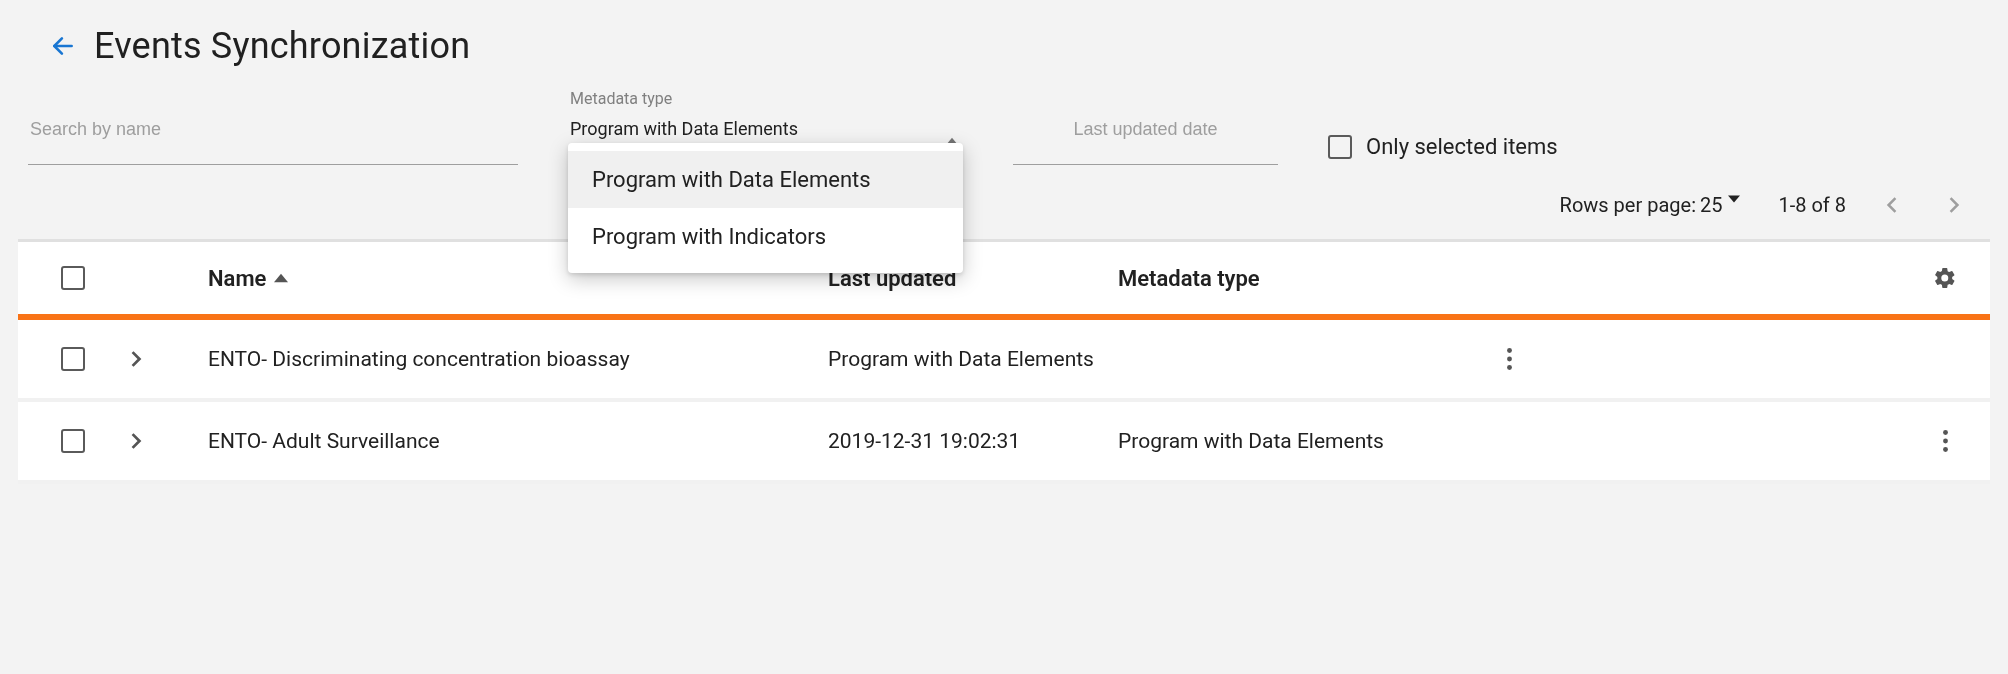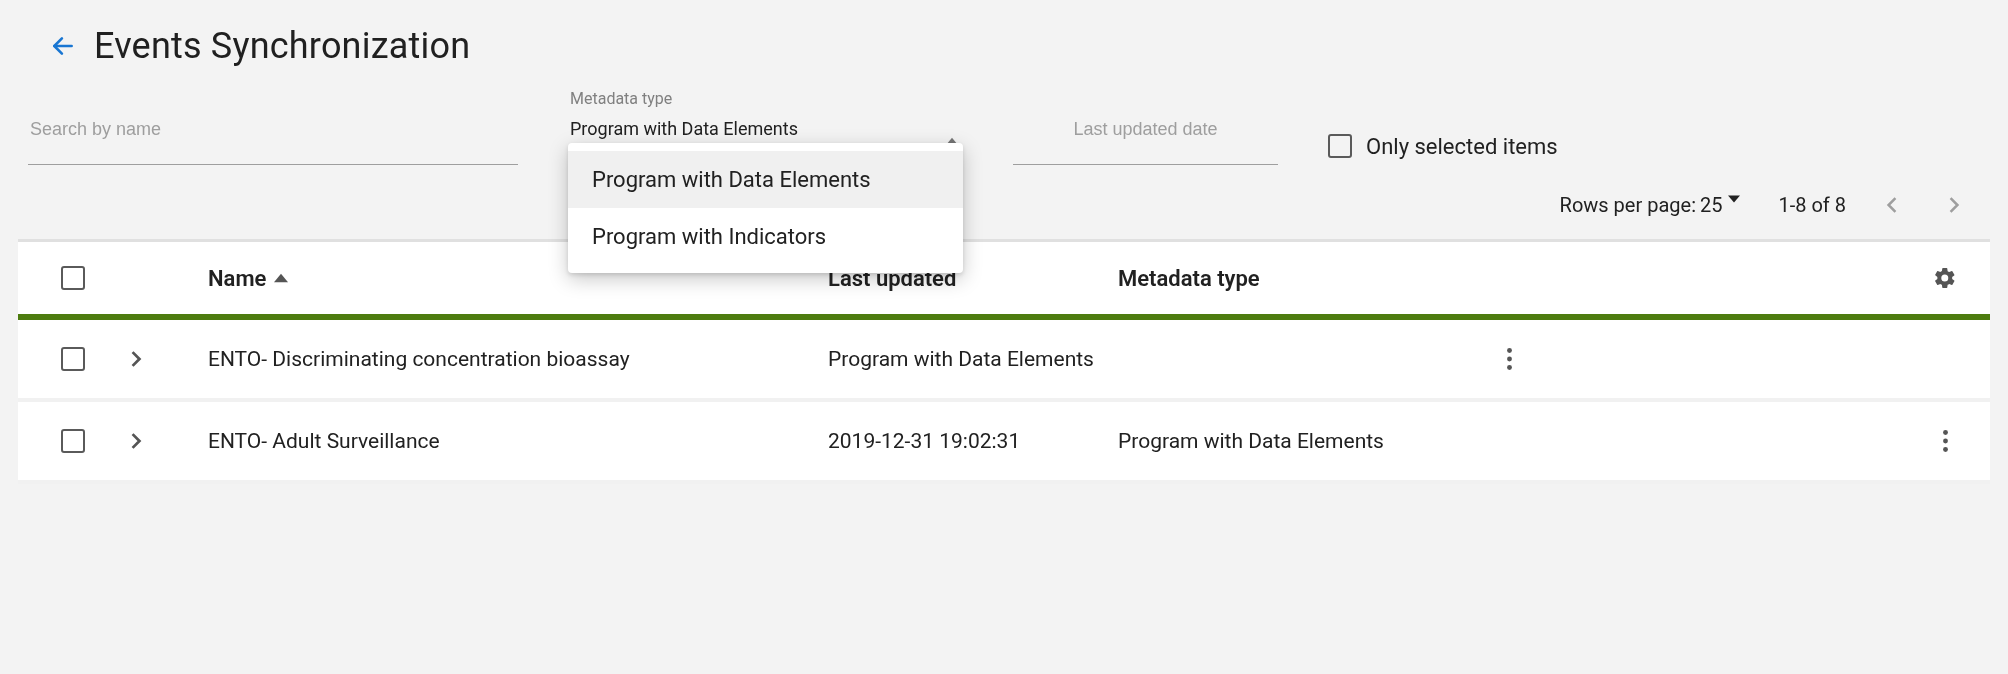"Only selected items" .checkbox-field { align-items: flex-start -> center }
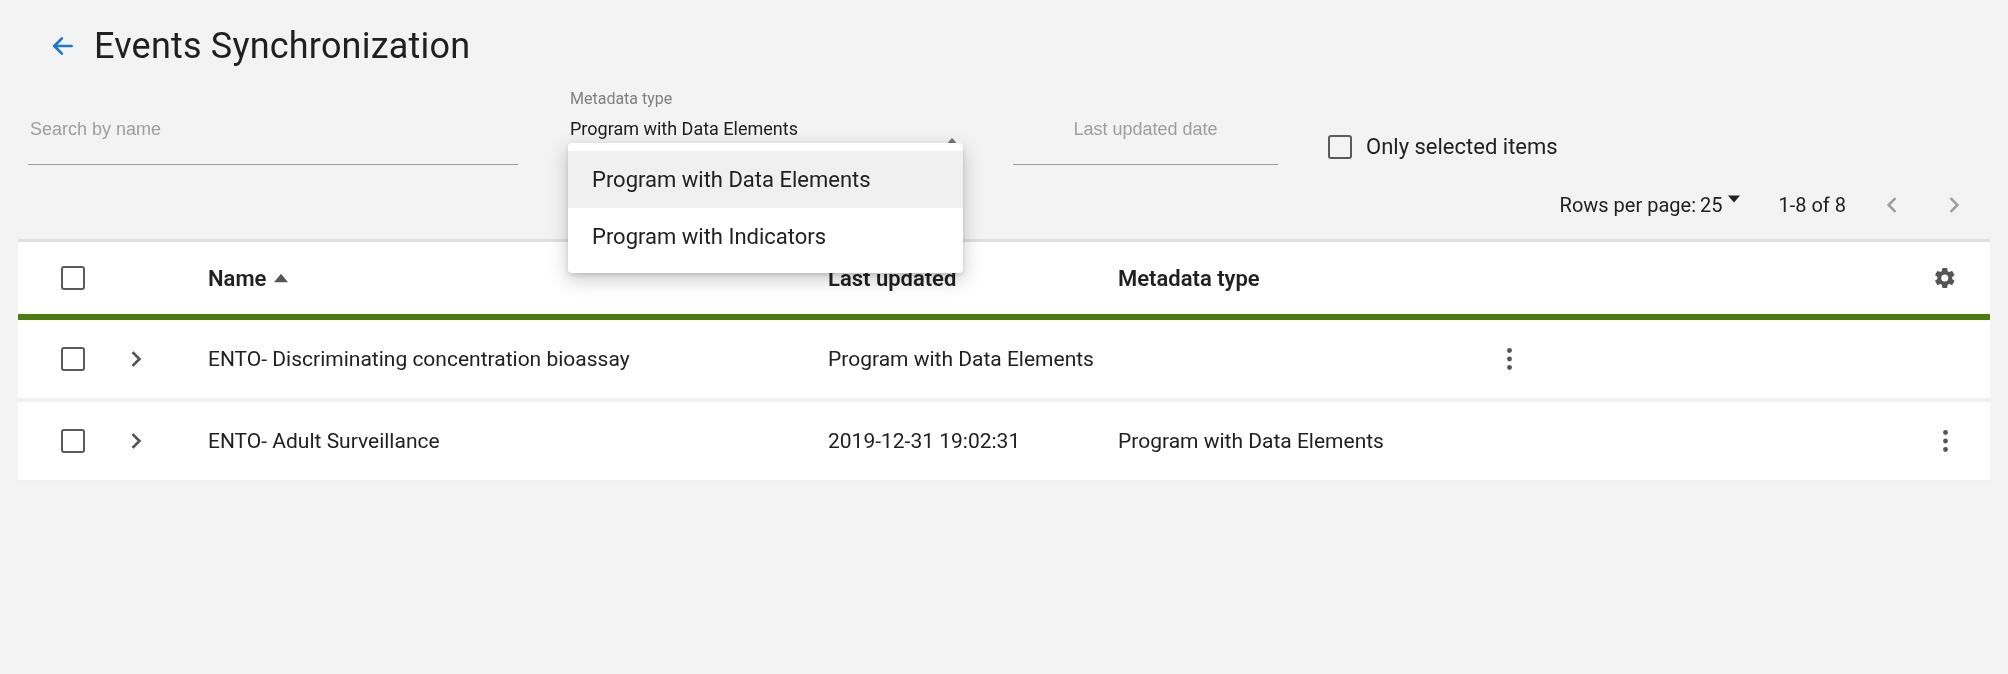"Name" .thead { border-bottom: 6px solid #4d7c0f -> 6px solid #f97316 }
